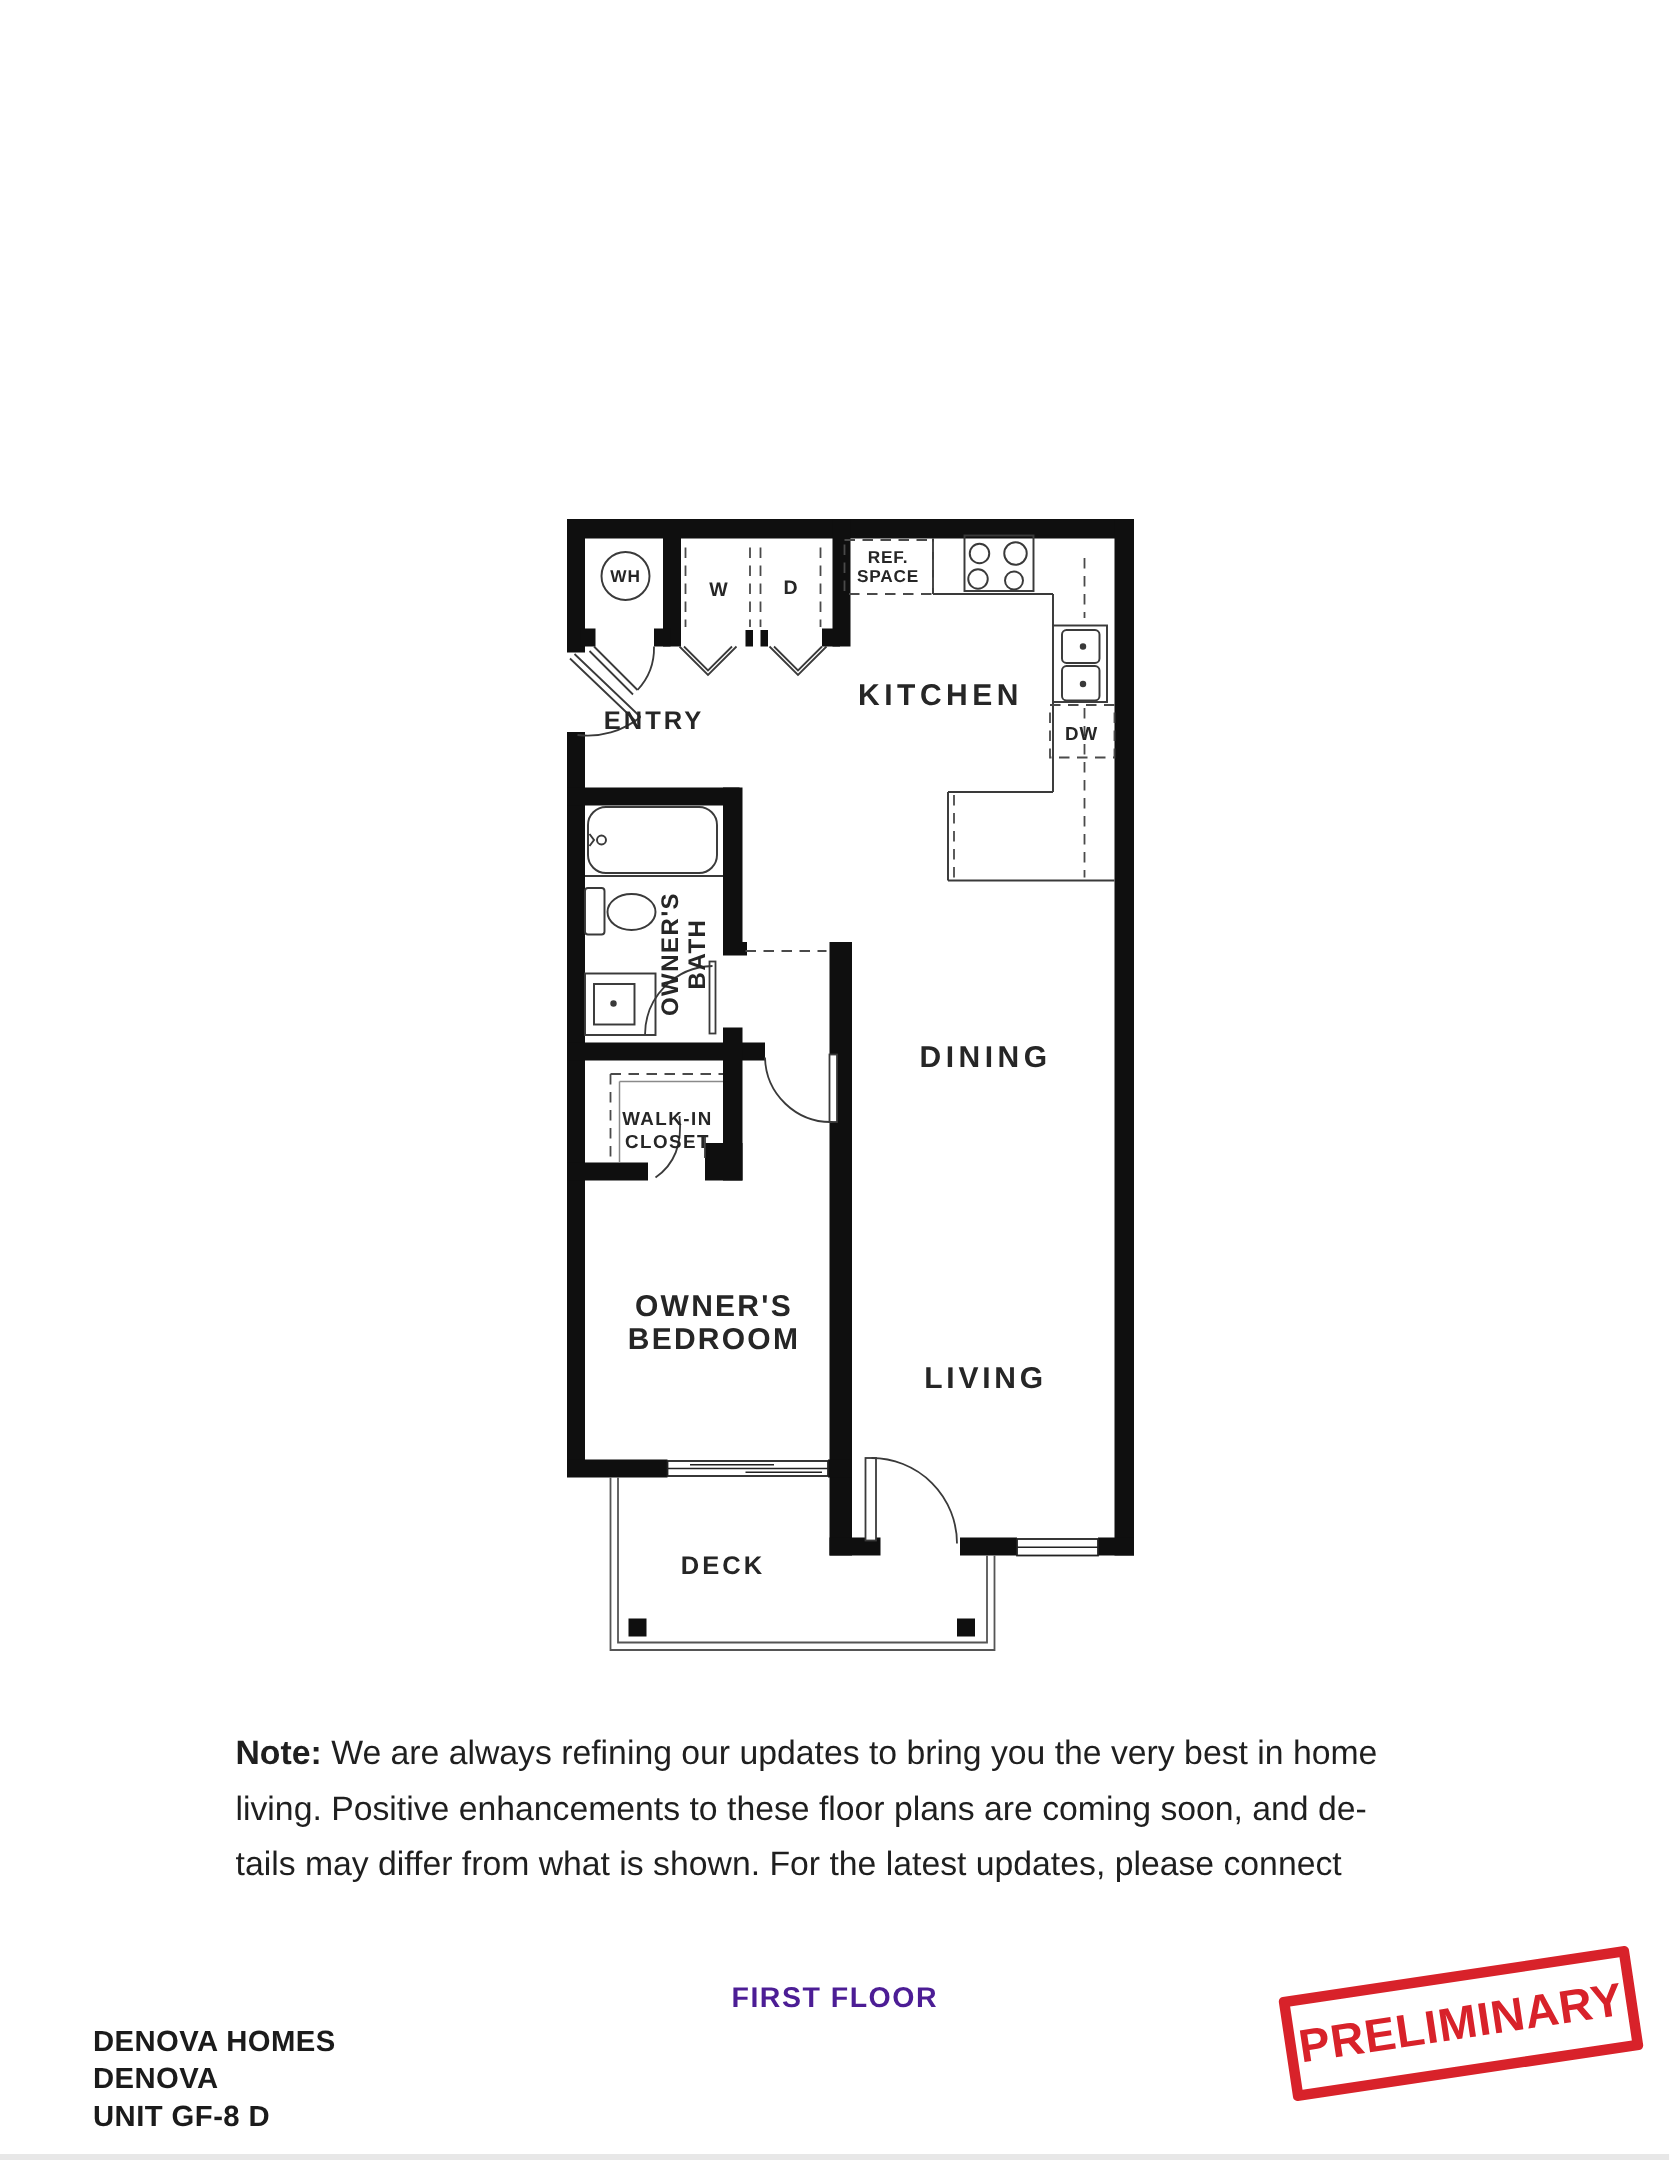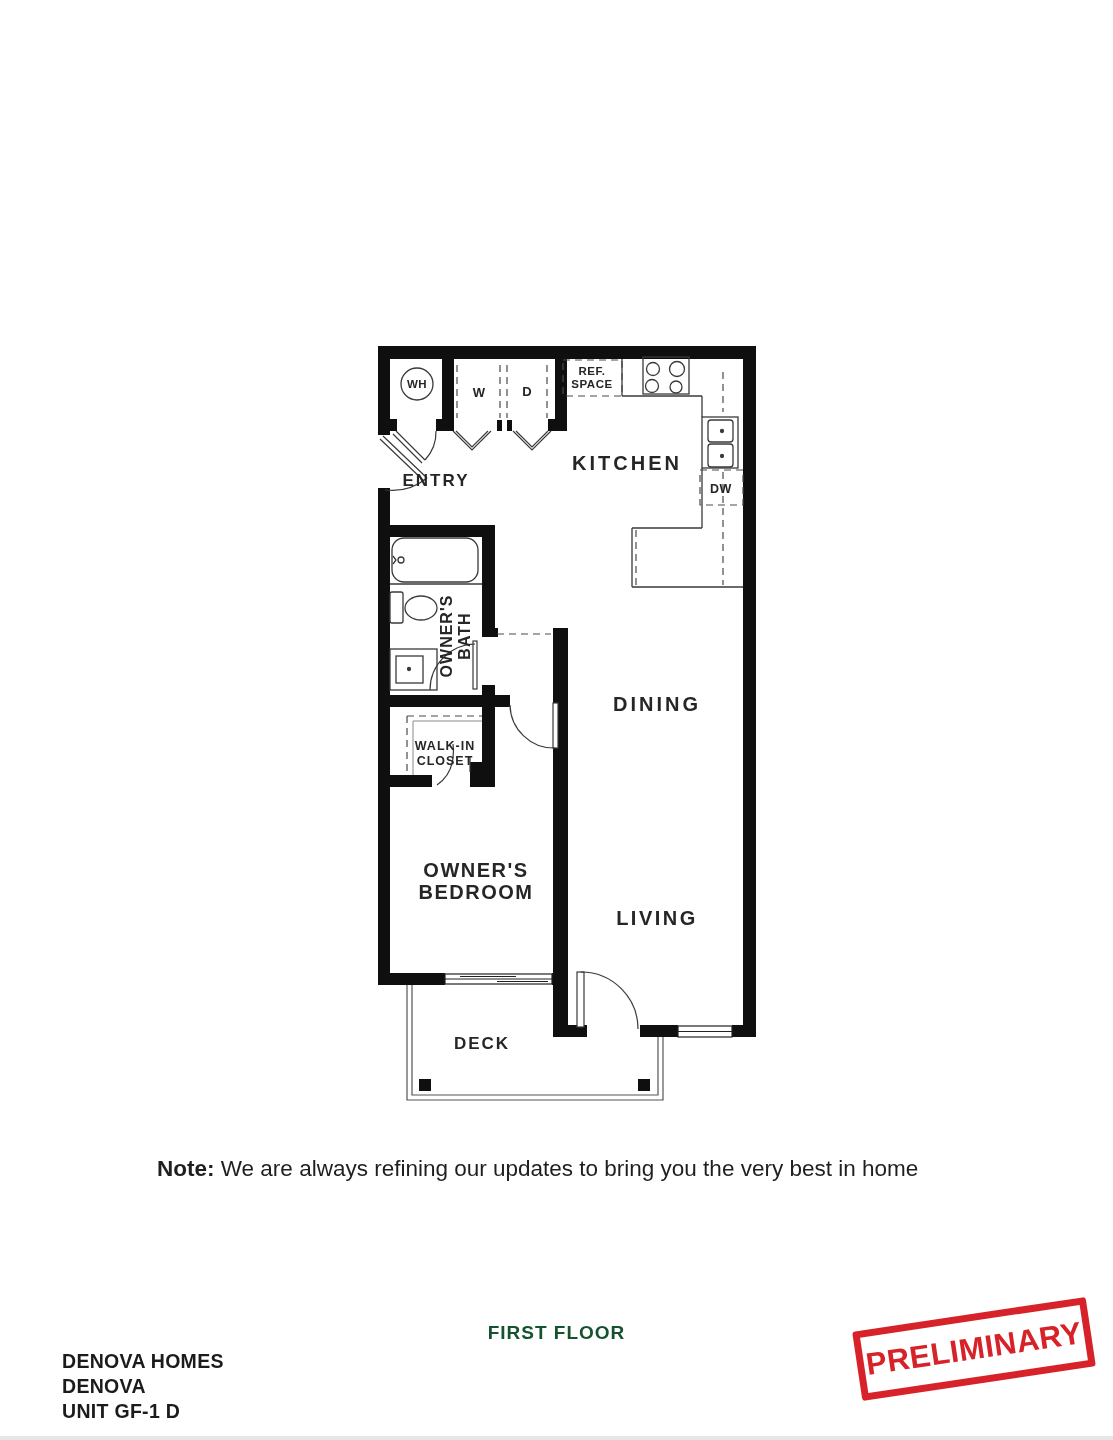"living. Positive enhancements to these" div { html: none -> <div>living. Positive enhancements to these floor plans are coming soon, and de-</div> }
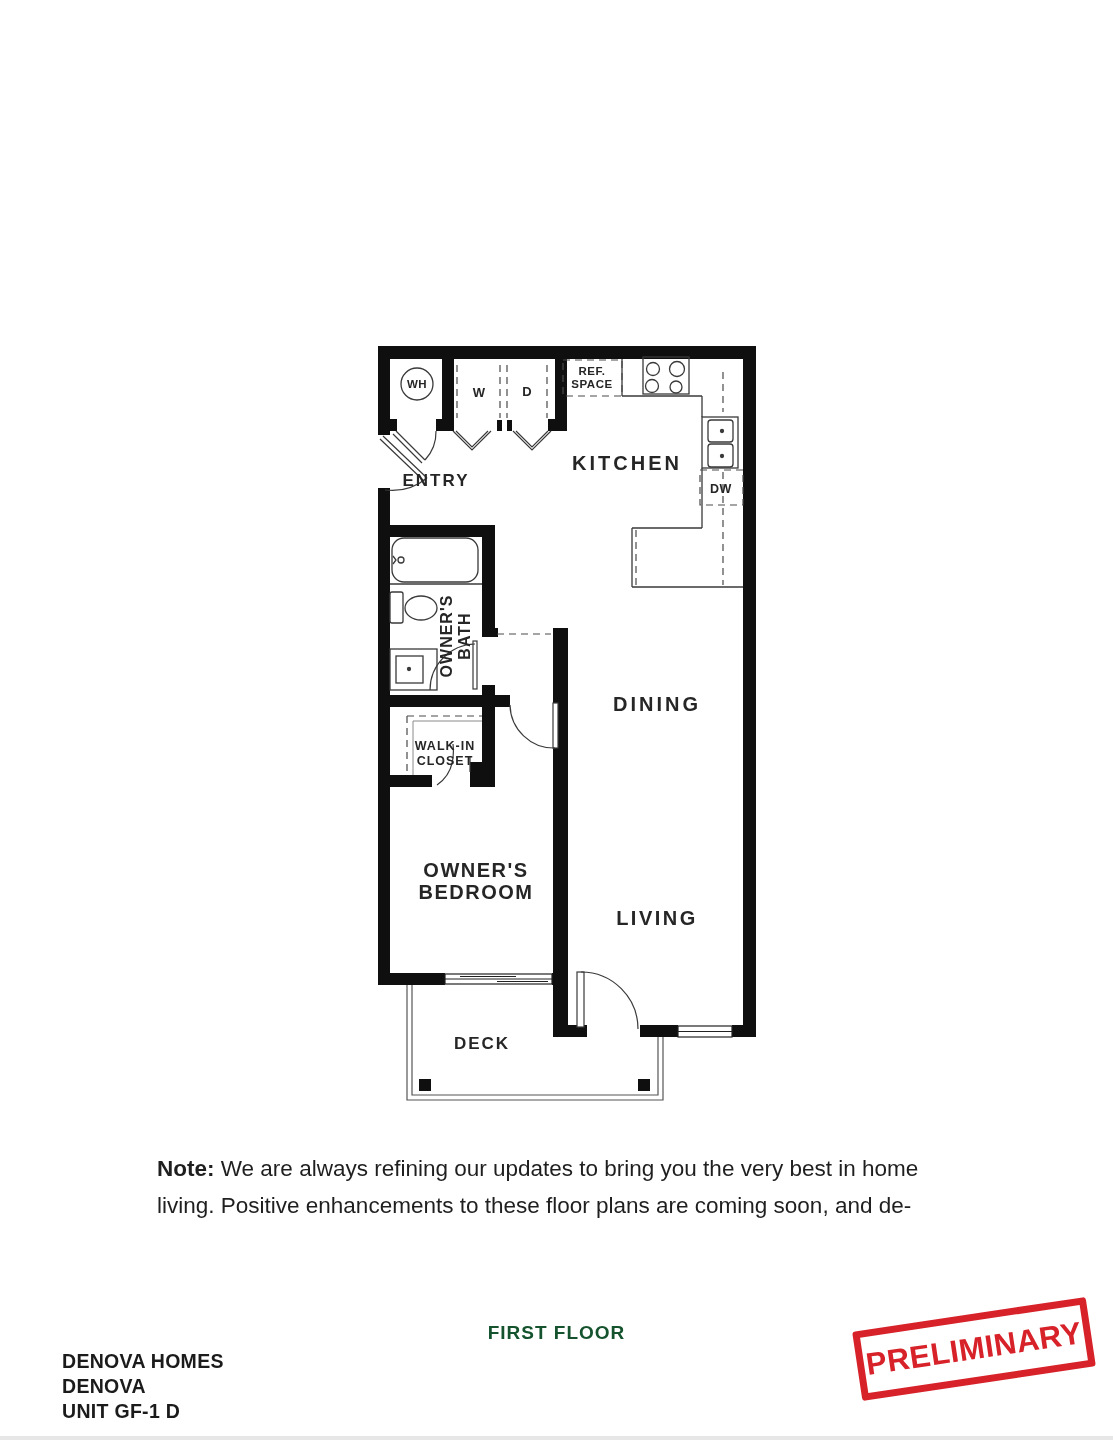"tails may differ from what" div { html: none -> <div>tails may differ from what is shown. For the latest updates, please connect</div> }
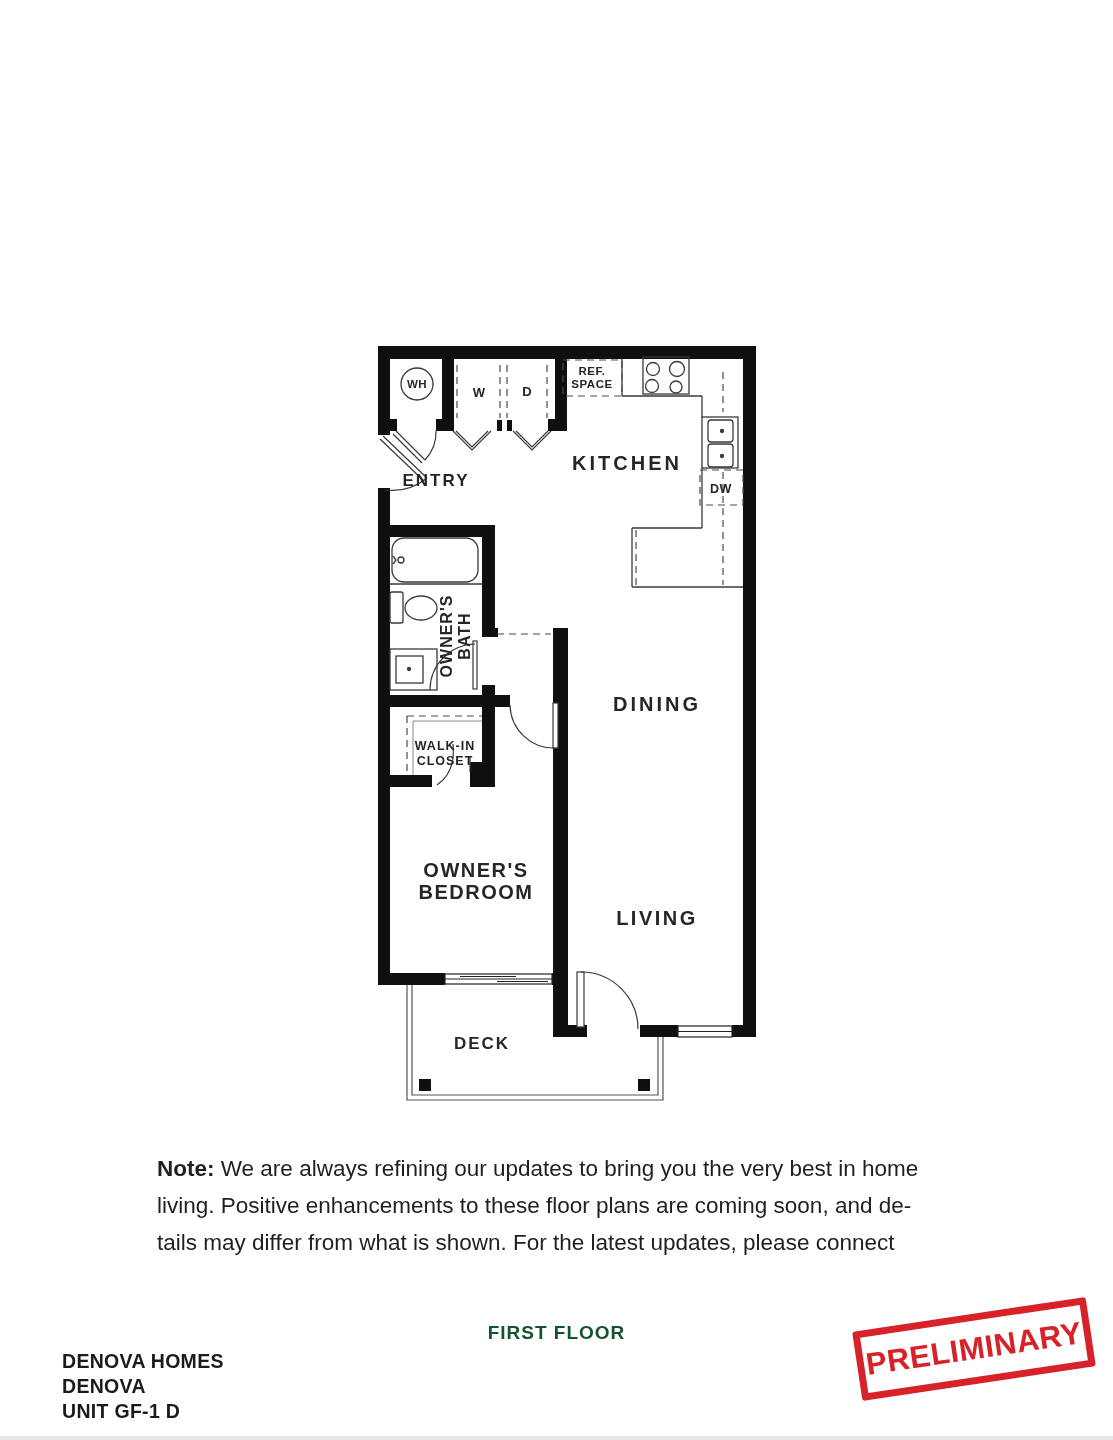"FIRST FLOOR" .floor-label { color: #14532d -> #4c1d95 }
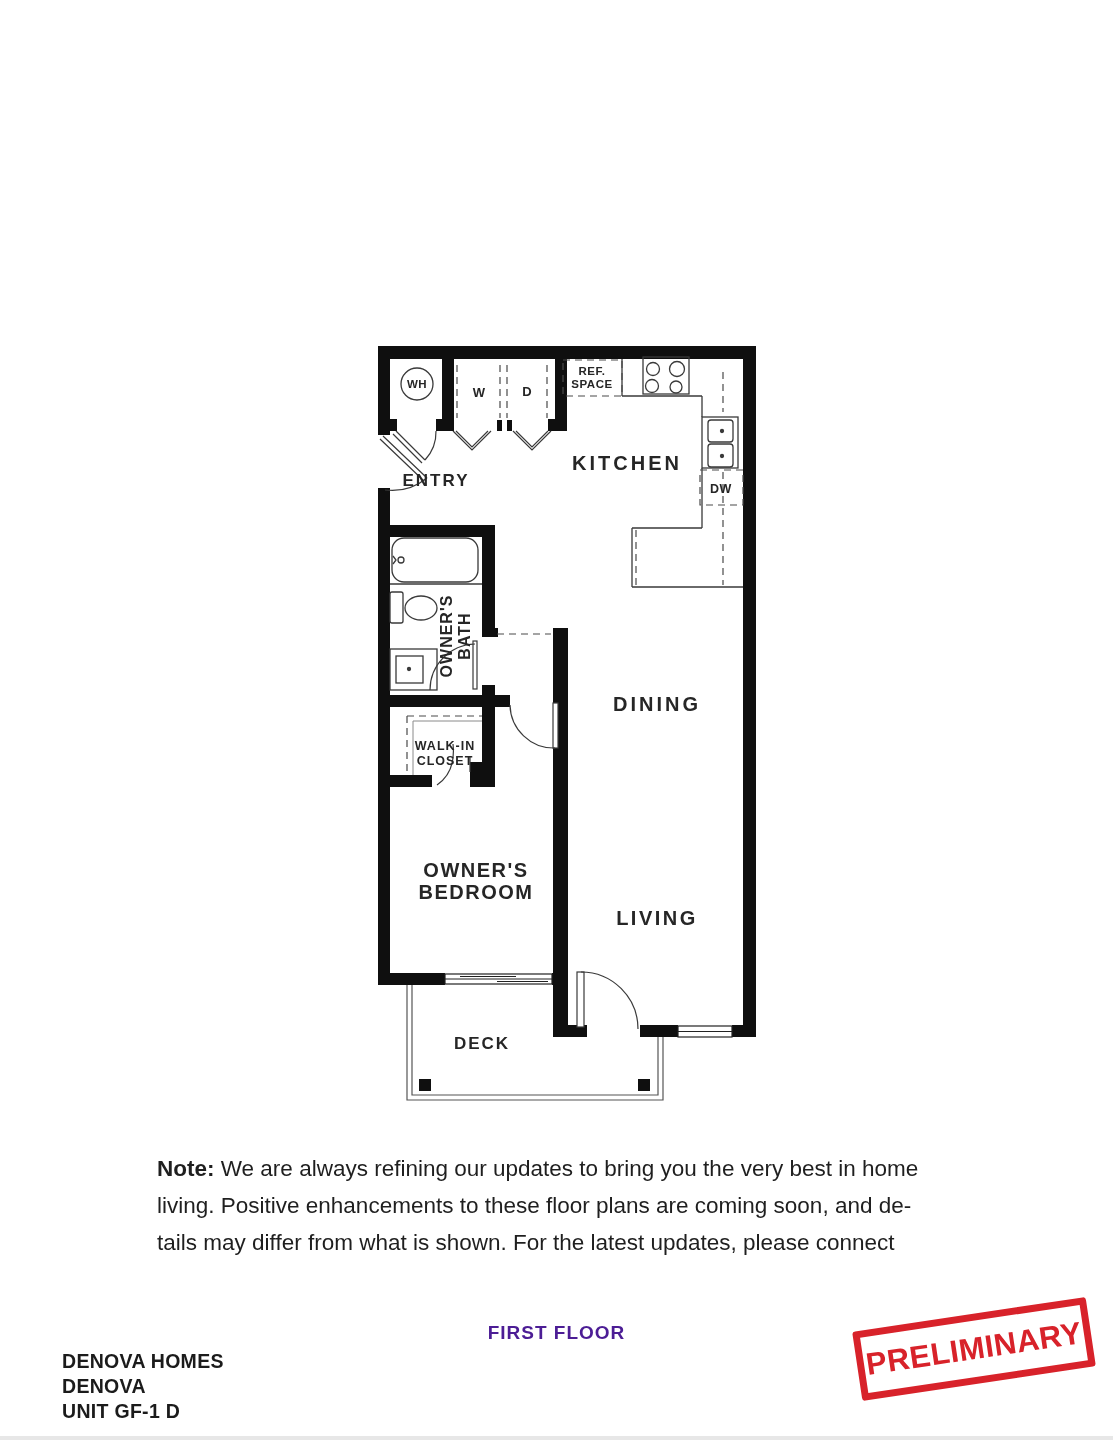"UNIT GF-1 D" div { text: GF-1 -> GF-8 }
